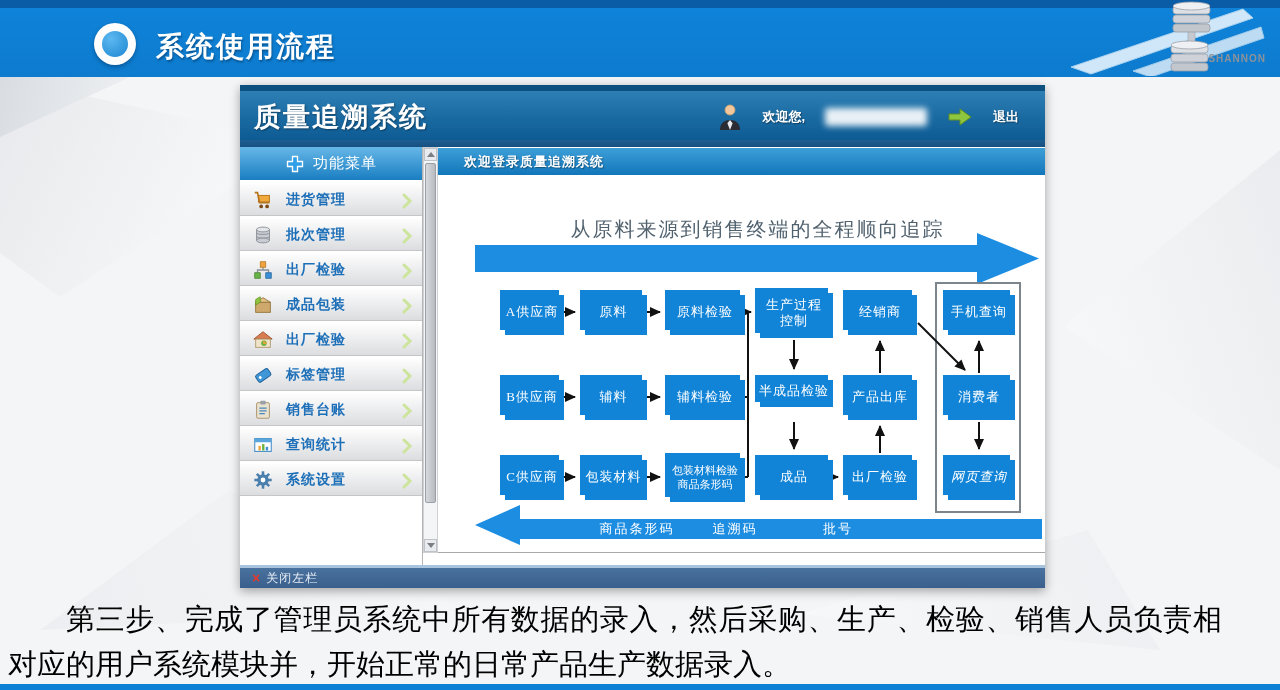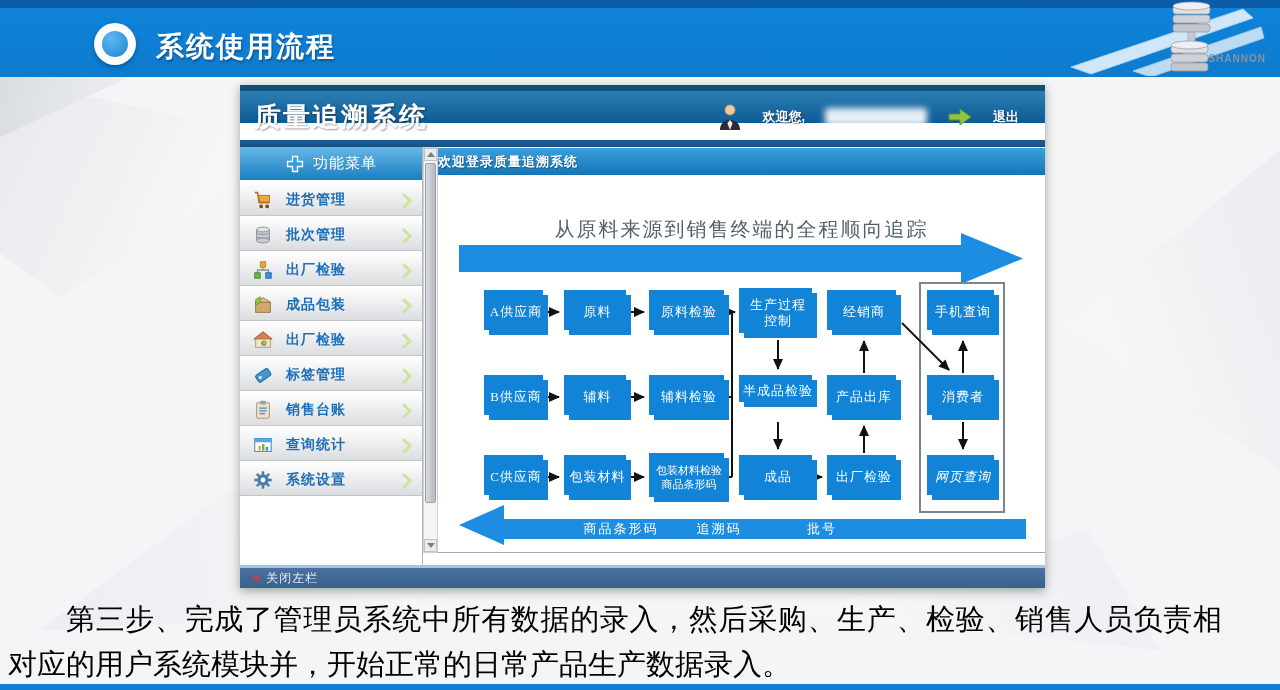"质量追溯系统" .app-header { height: 38px -> 55px }
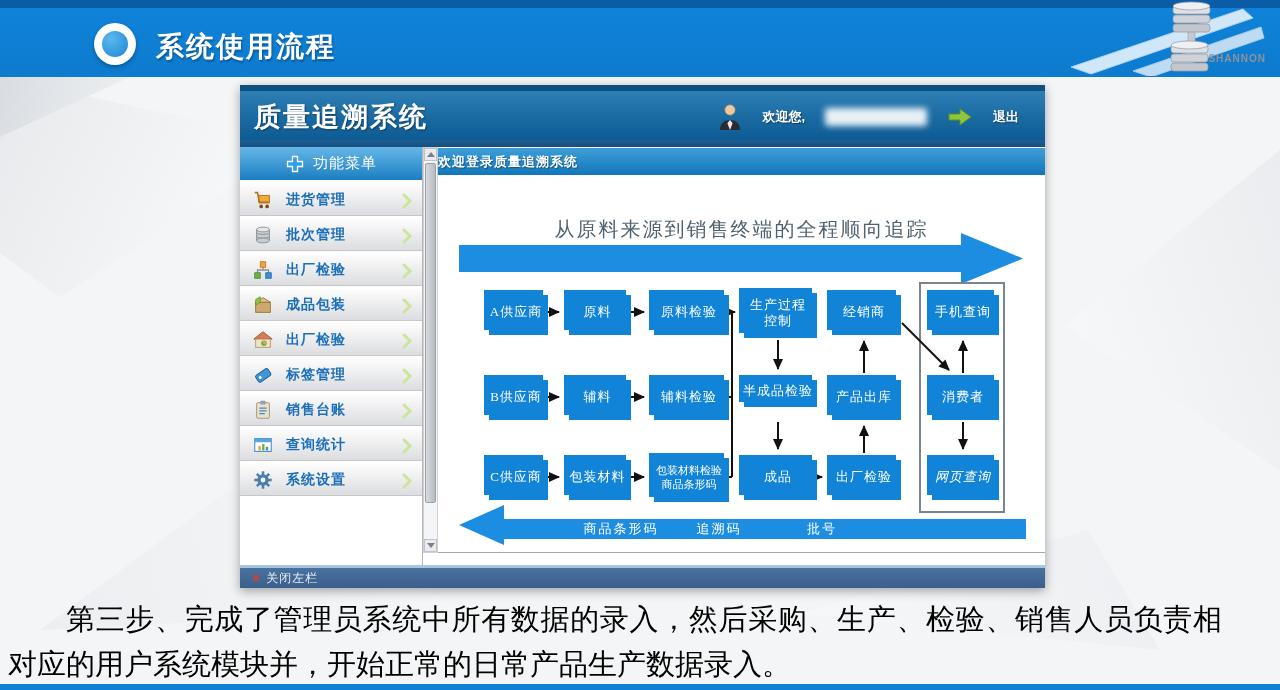"欢迎登录质量追溯系统" .welcome-banner { padding-left: 0 -> 26px }
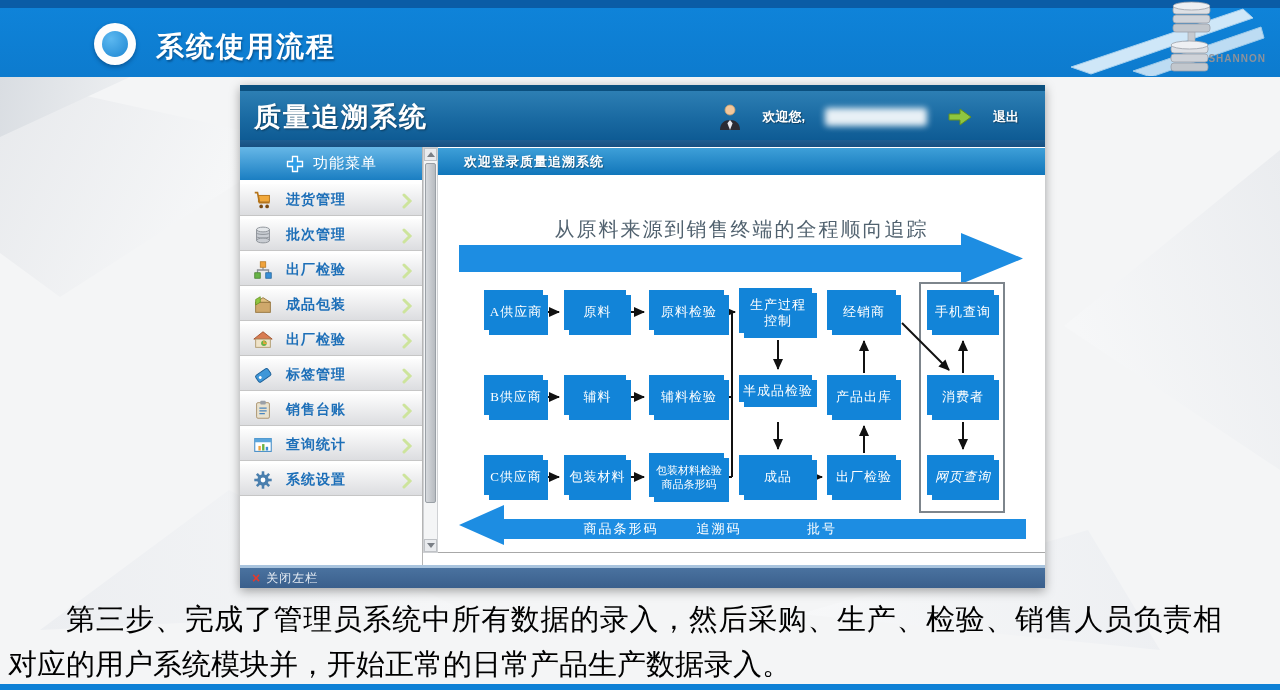"从原料来源到销售终端的全程顺向追踪" .flow { left: 0 -> 16px }
